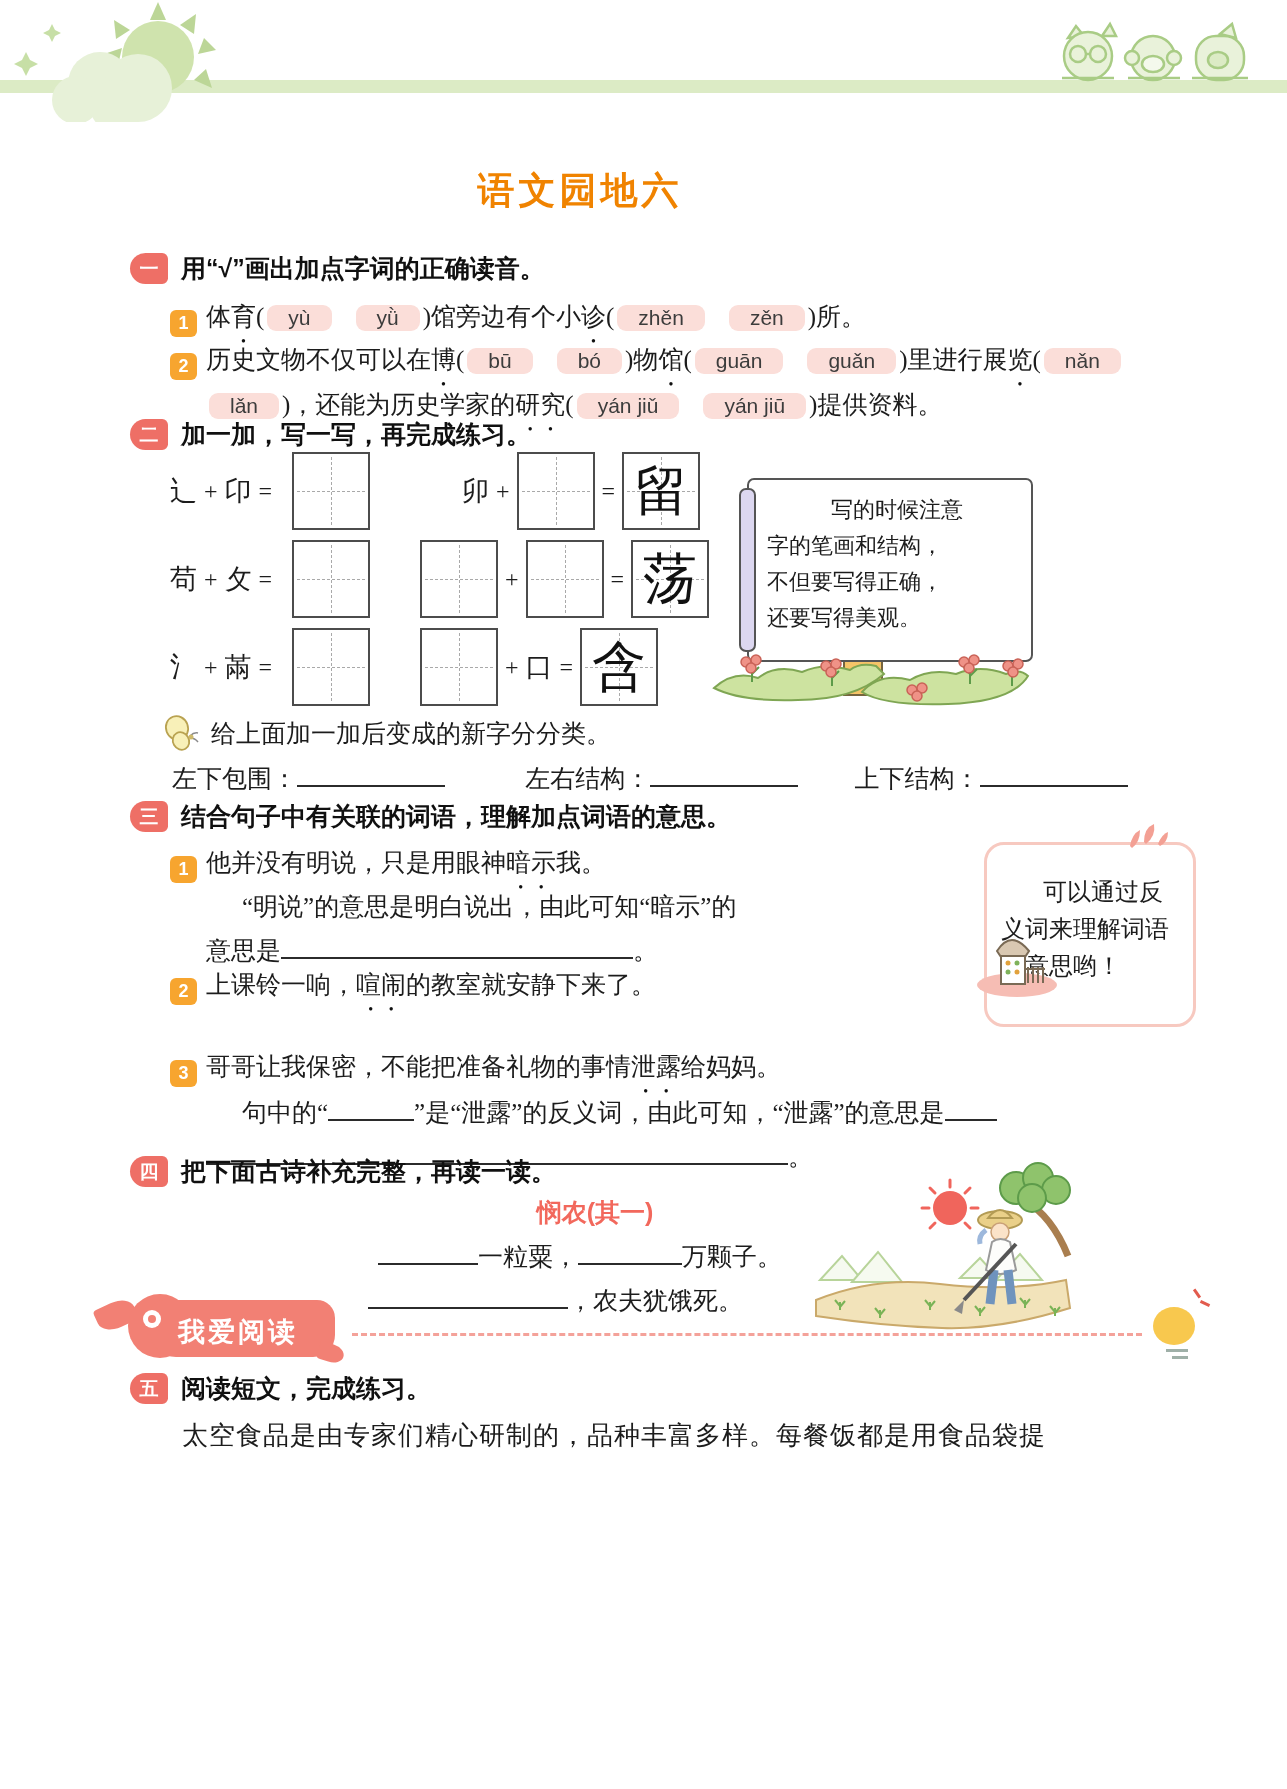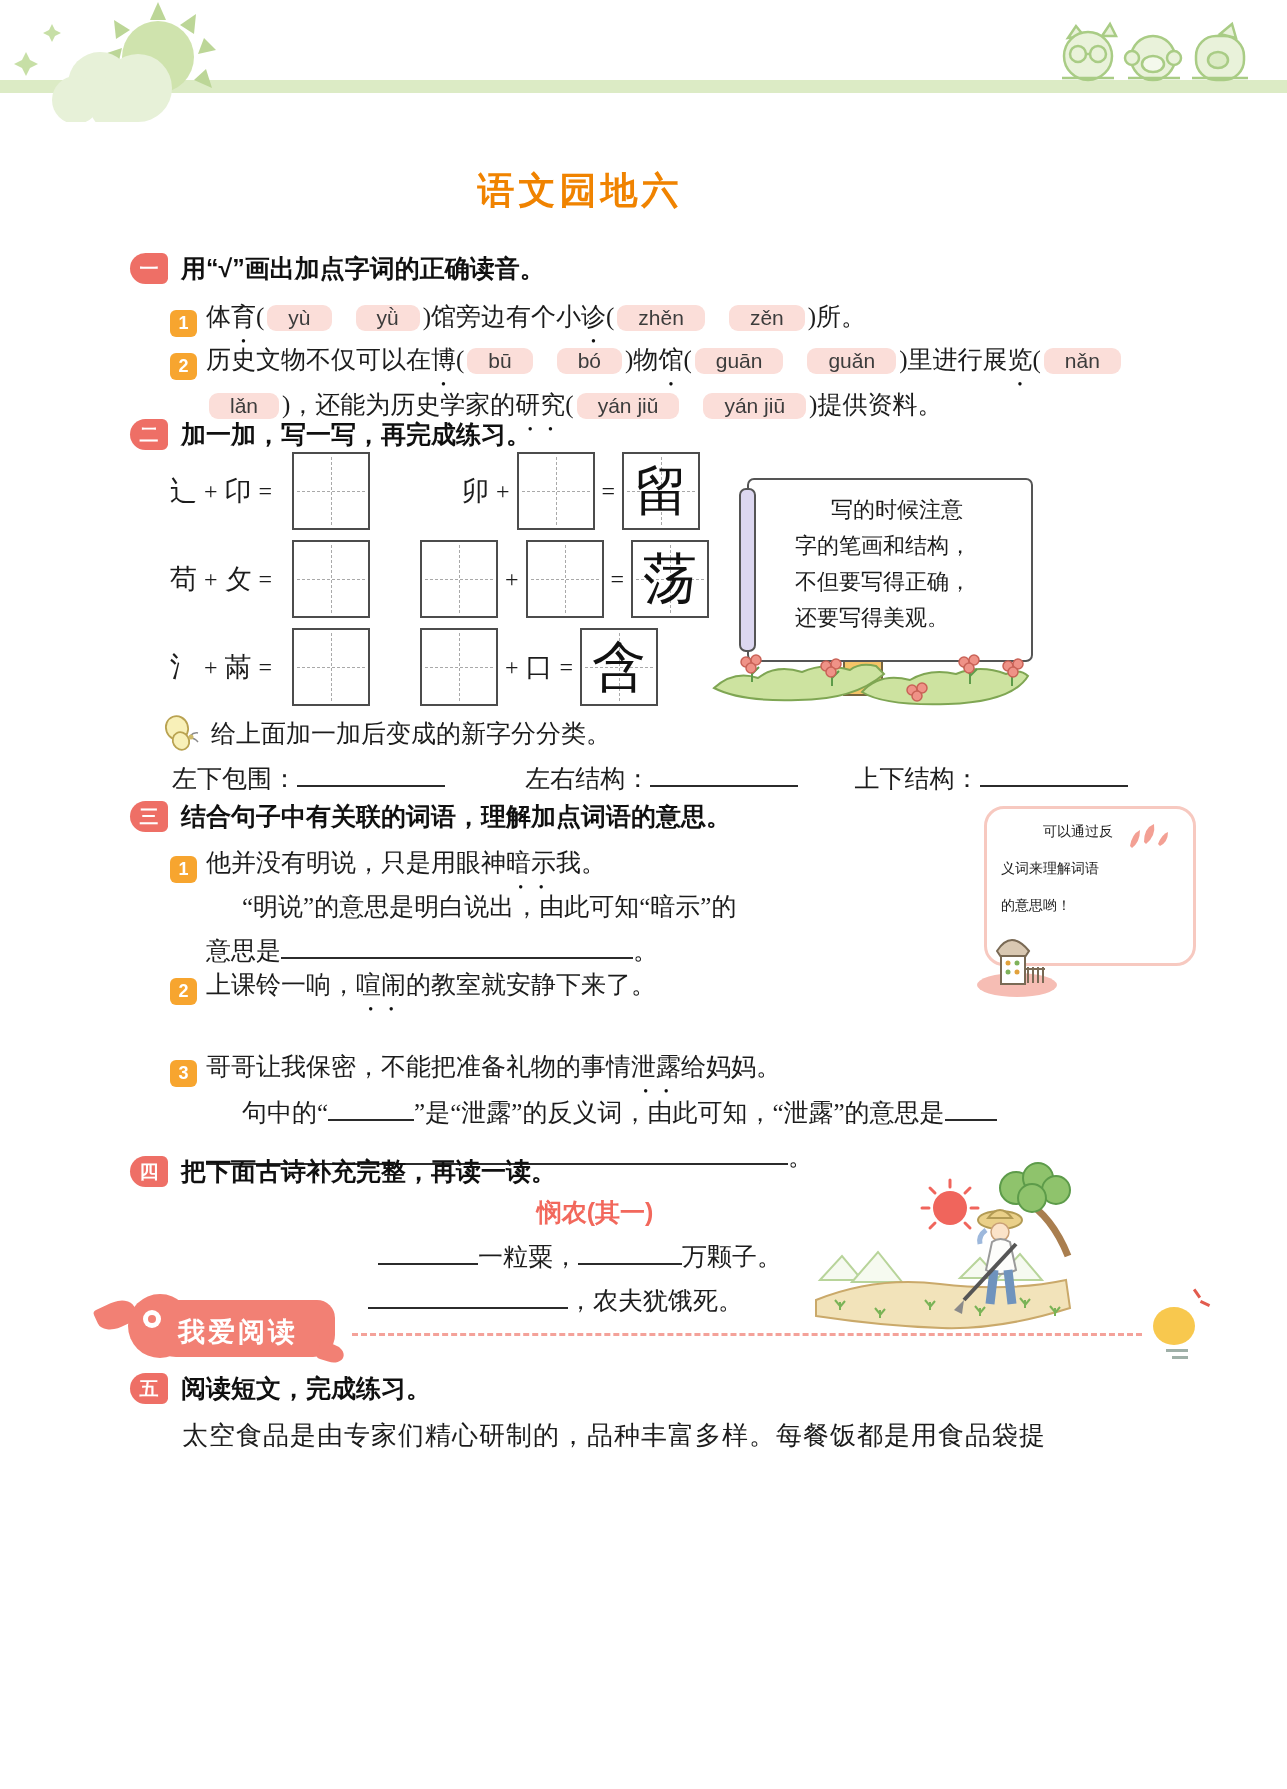"字的笔画和结构，" .board .bl { margin-left: 28px -> none }
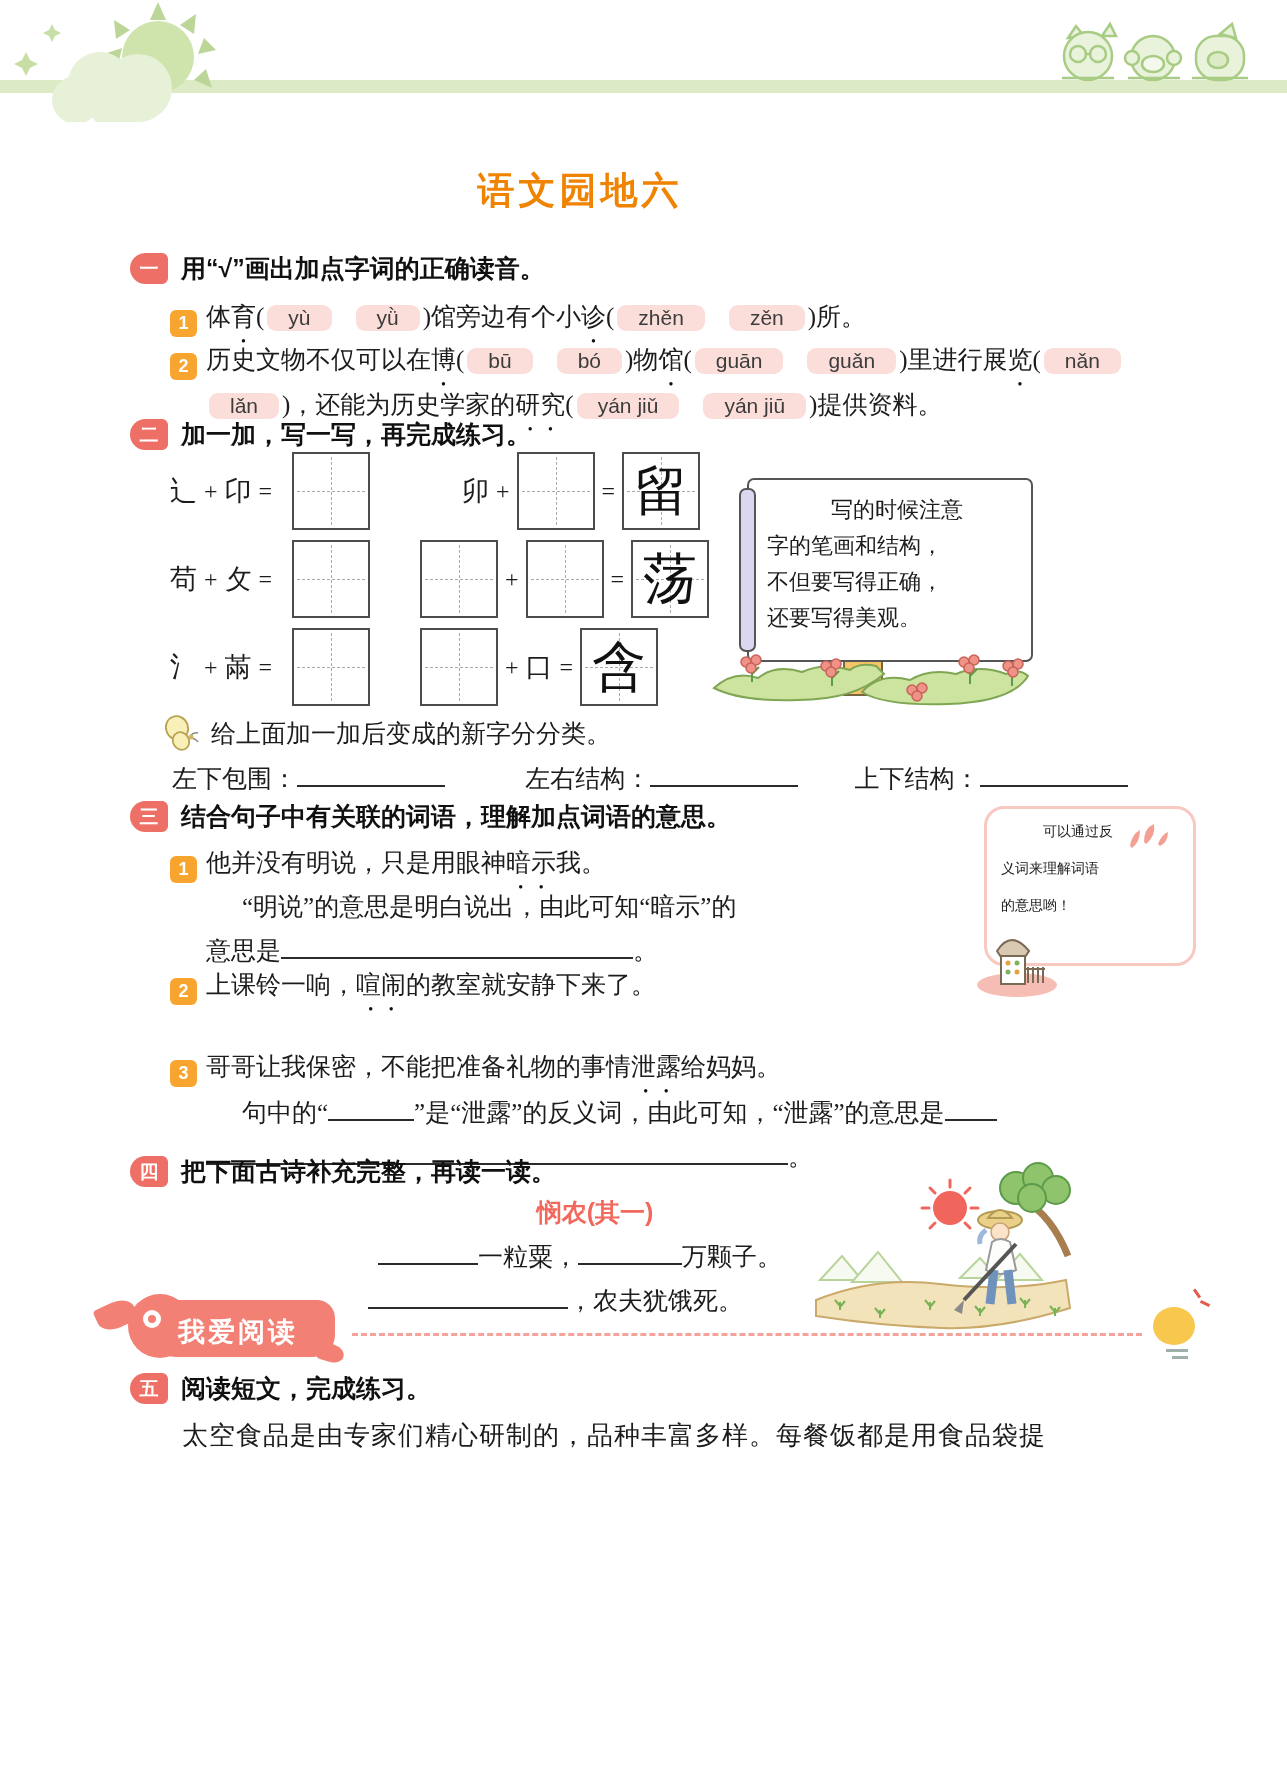"可以通过反" .tip { font-size: 14px -> 24px; padding: 4px 8px 0 14px -> 29px 8px 0 14px; top: 806px -> 842px }
